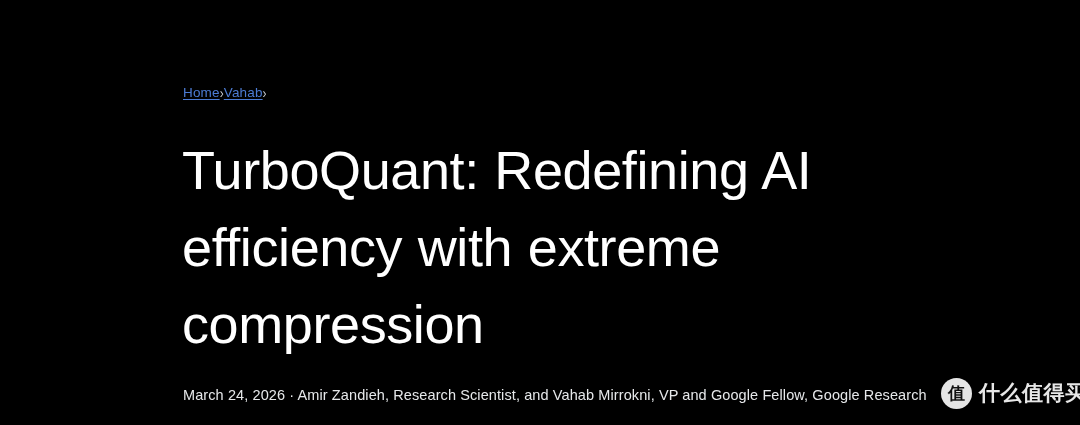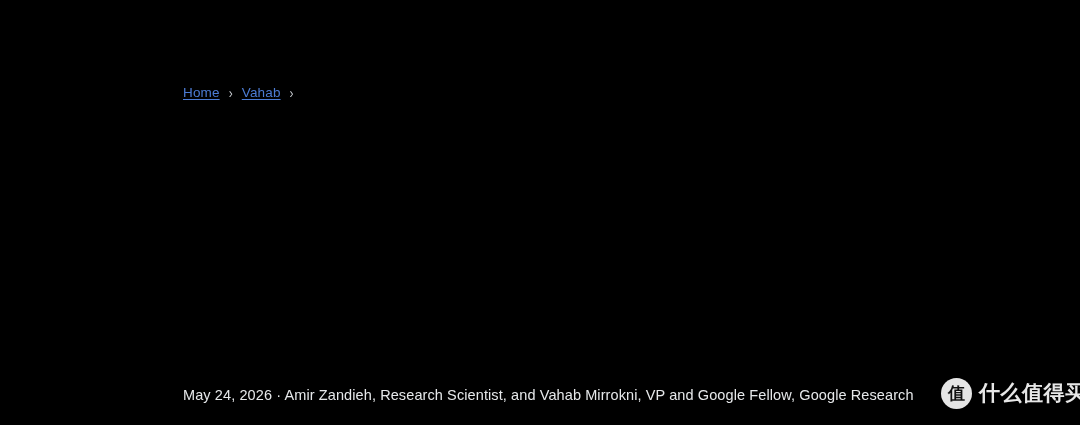"Home" .breadcrumb { gap: 9px -> none }
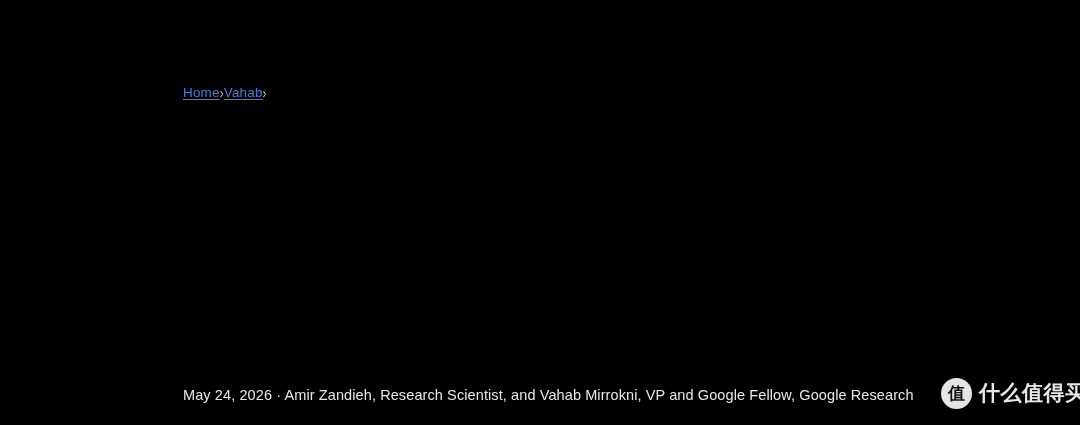"TurboQuant: Redefining AI efficiency" h1.post-title { html: none -> <h1>TurboQuant: Redefining AI efficiency with extreme compression</h1> }
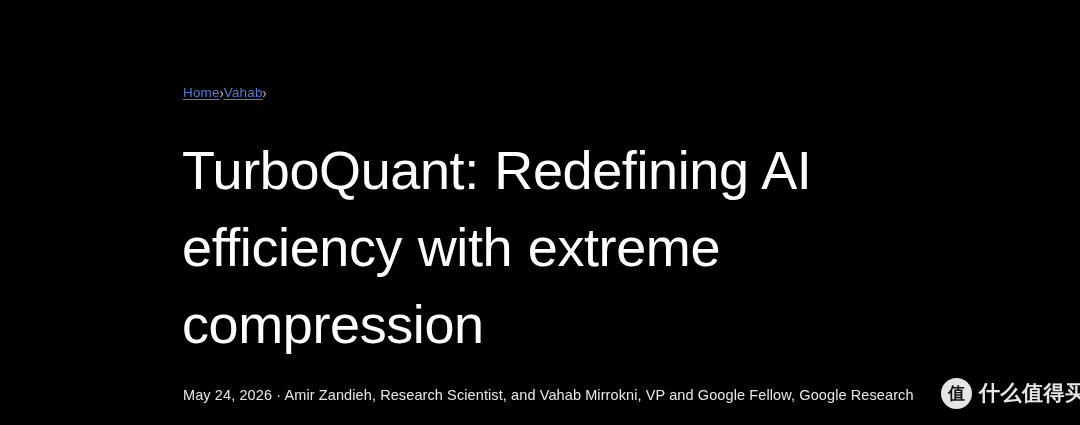"May 24, 2026 · Amir" div.byline { text: May -> March }
